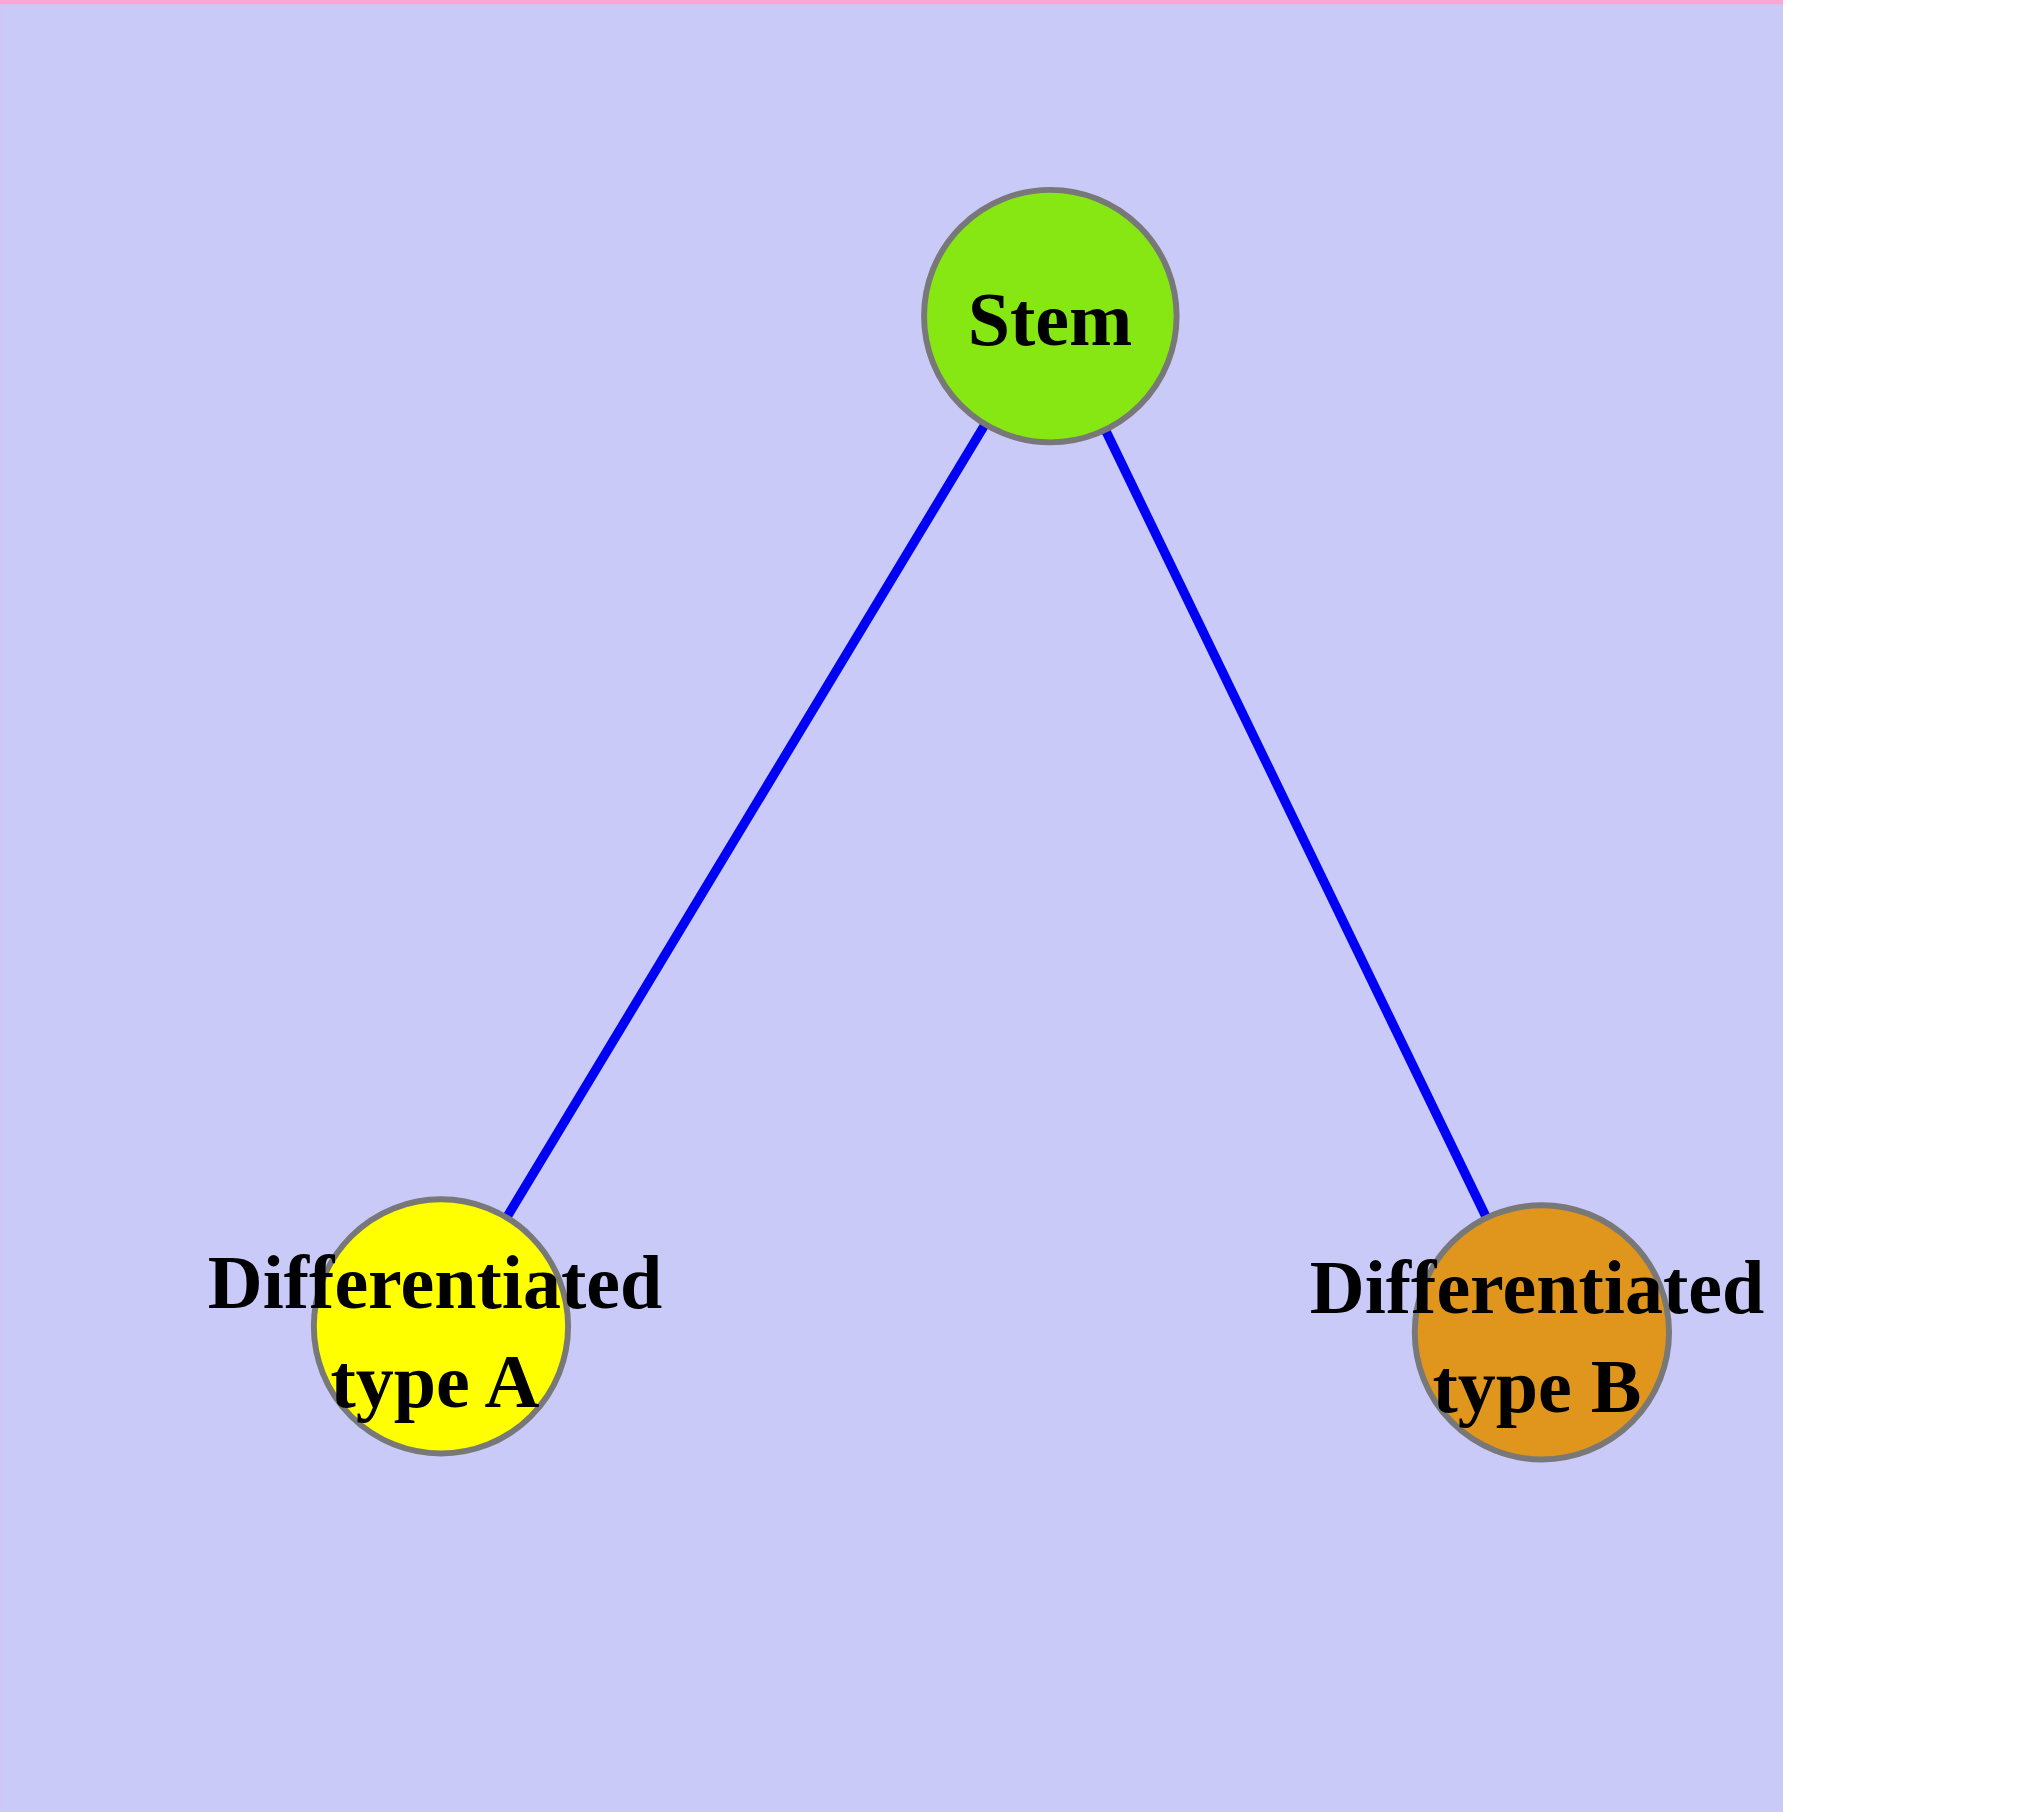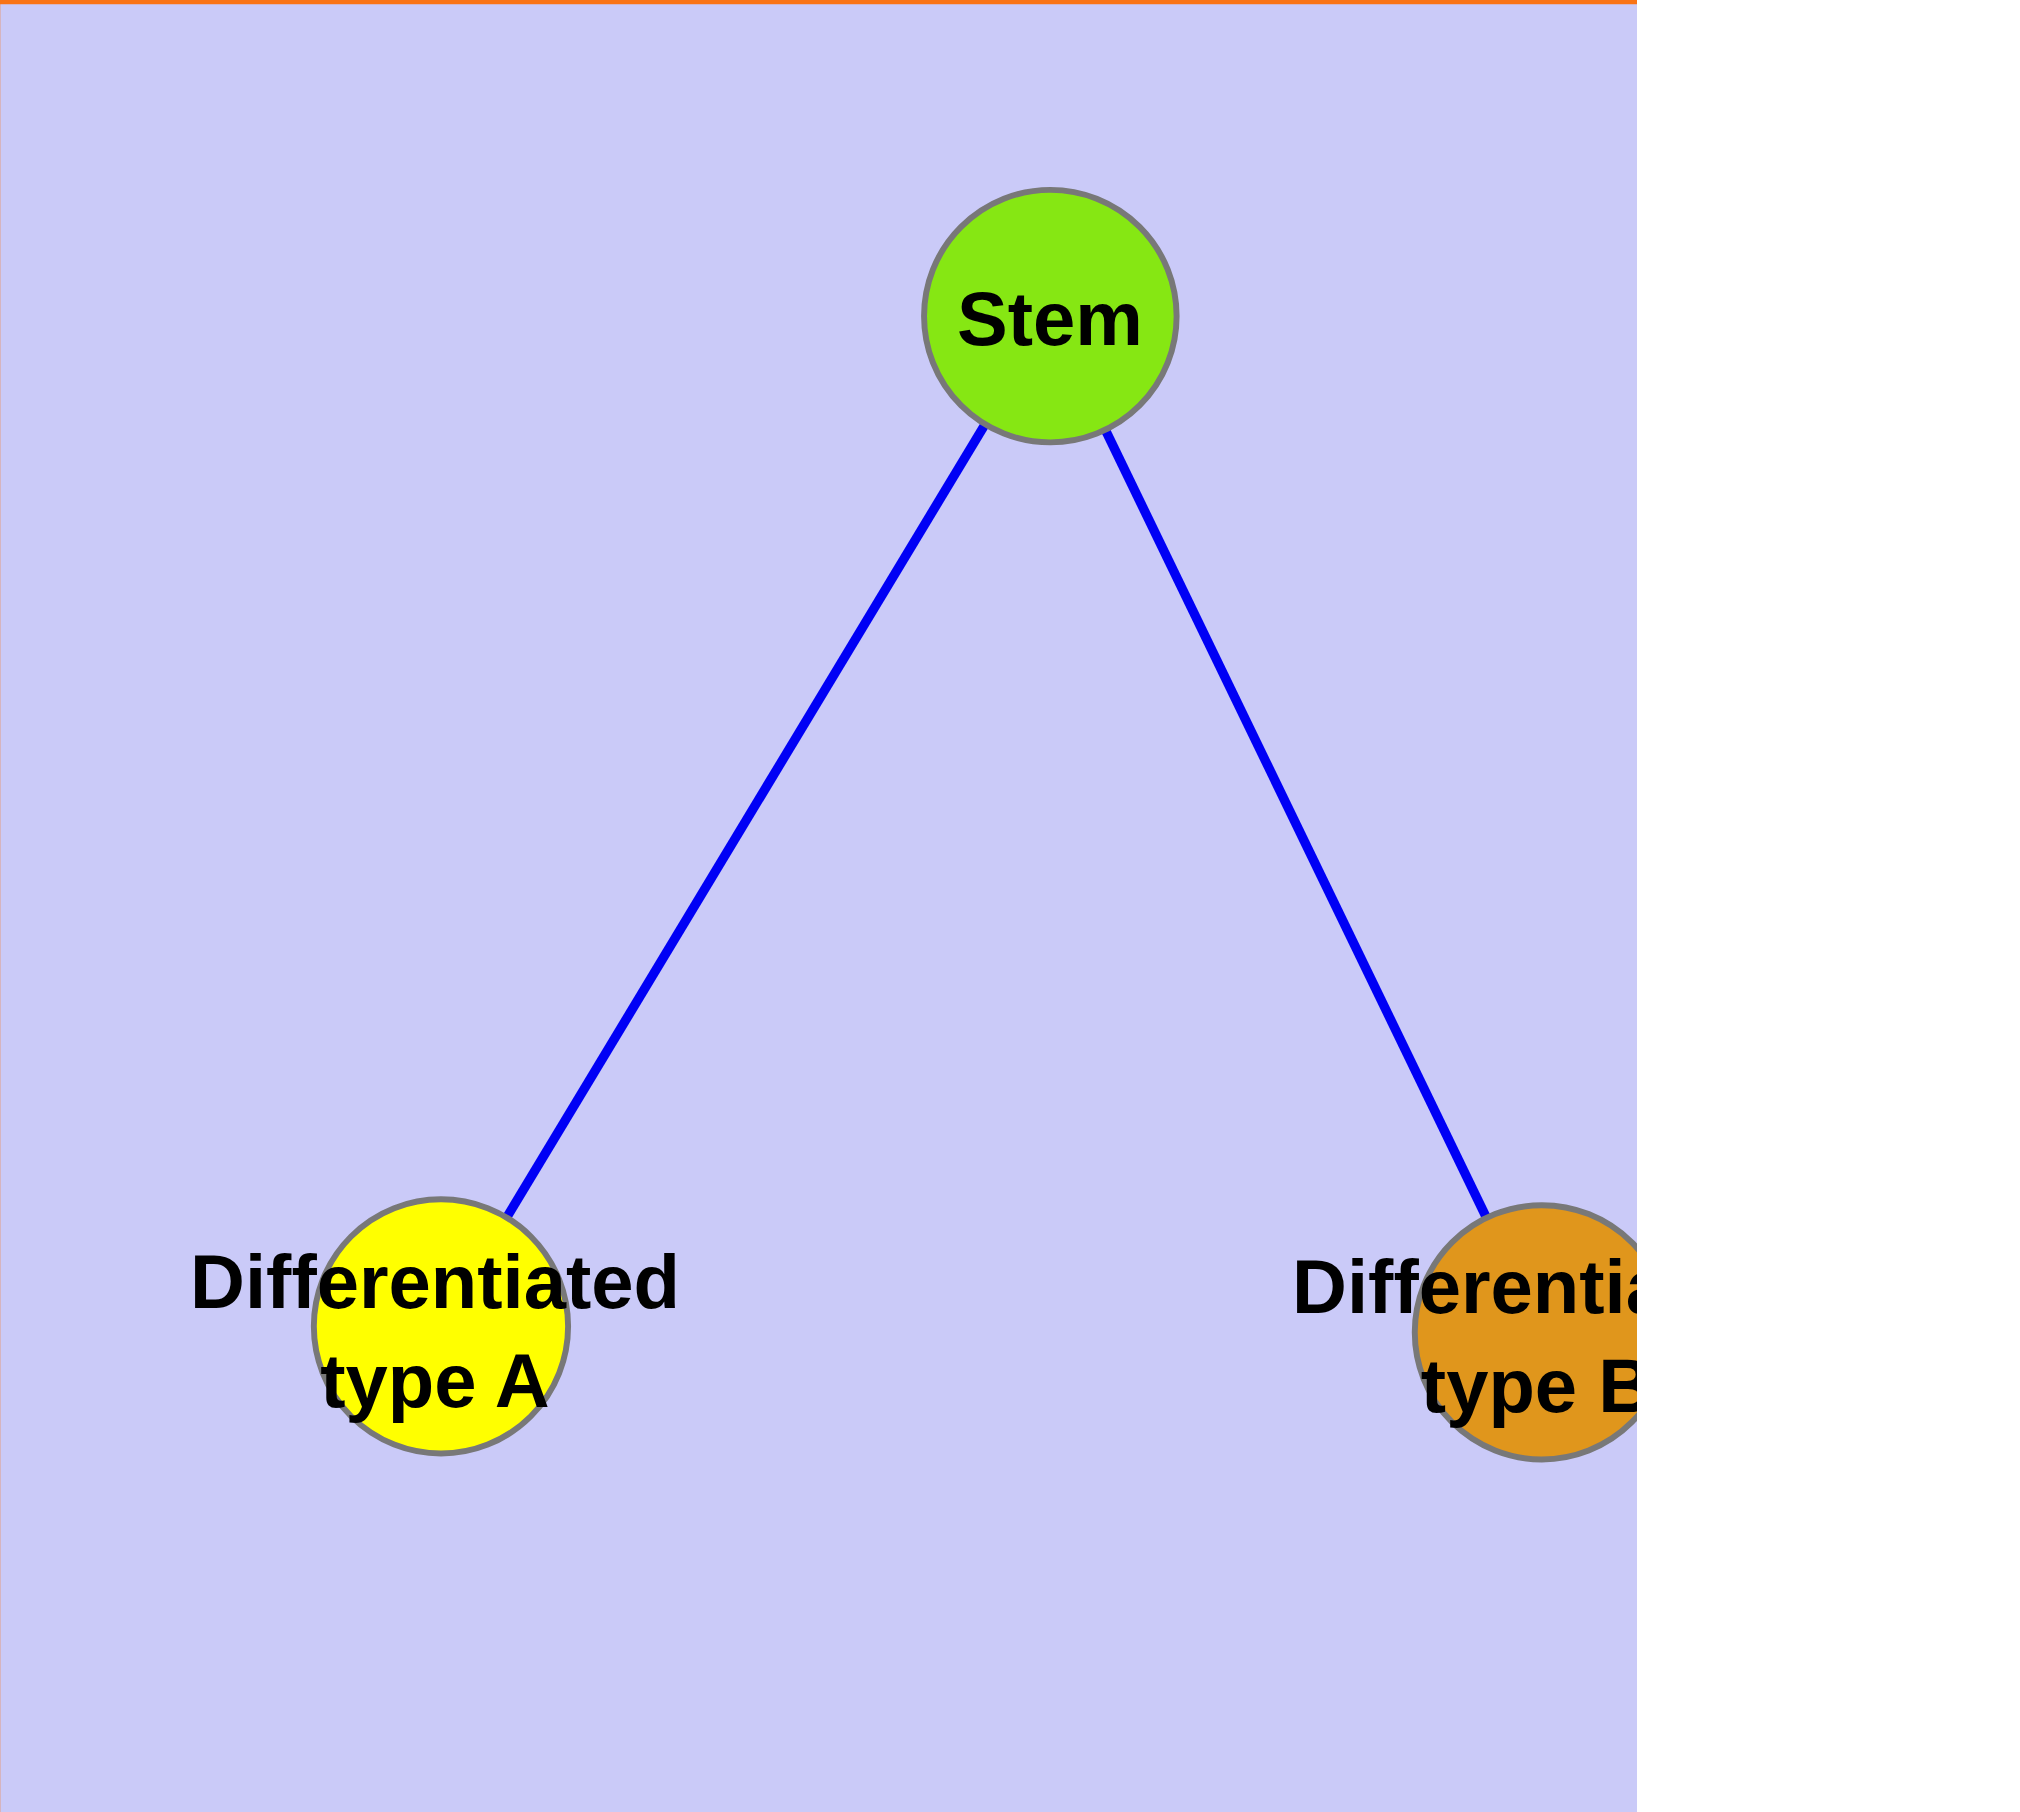"Stem" #stage { background: #f97316 -> #f9a8d4; font-family: none -> Liberation Serif, serif; width: 1637px -> 1783px }
